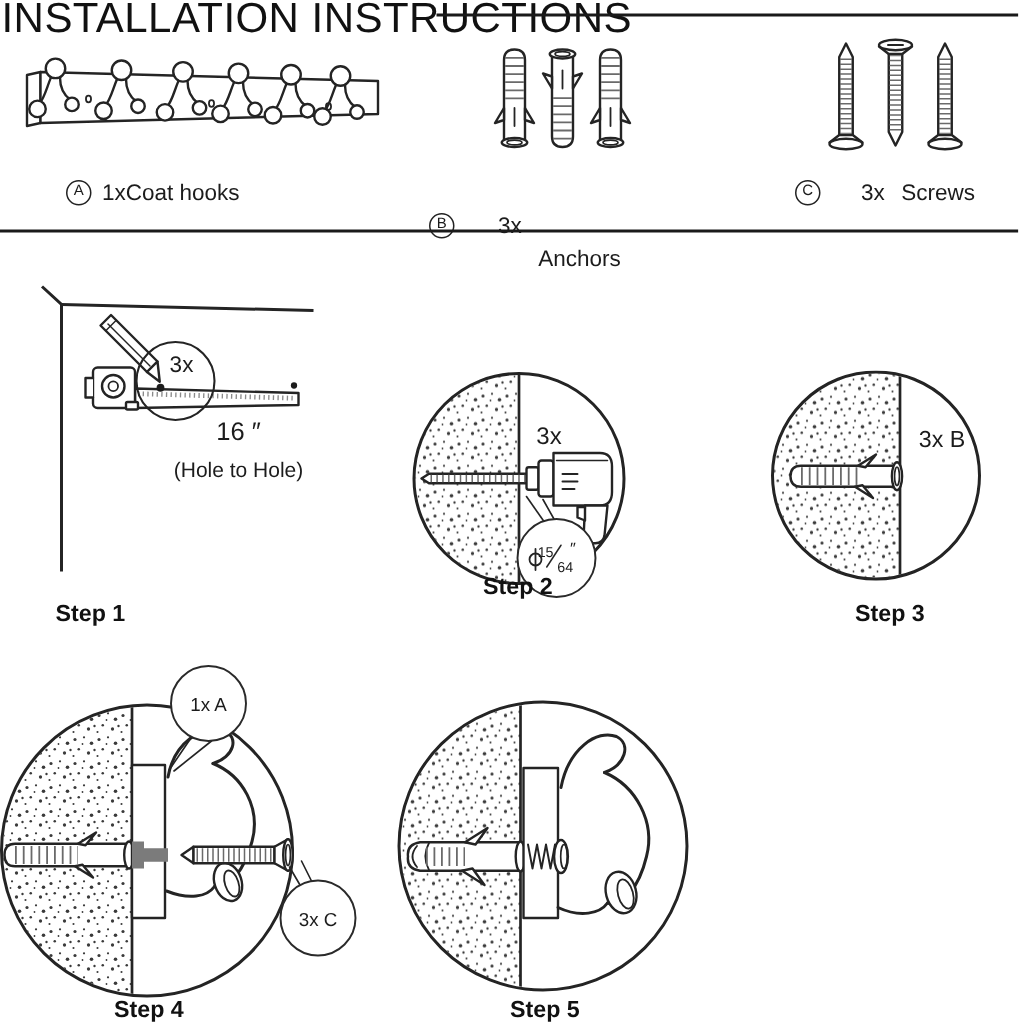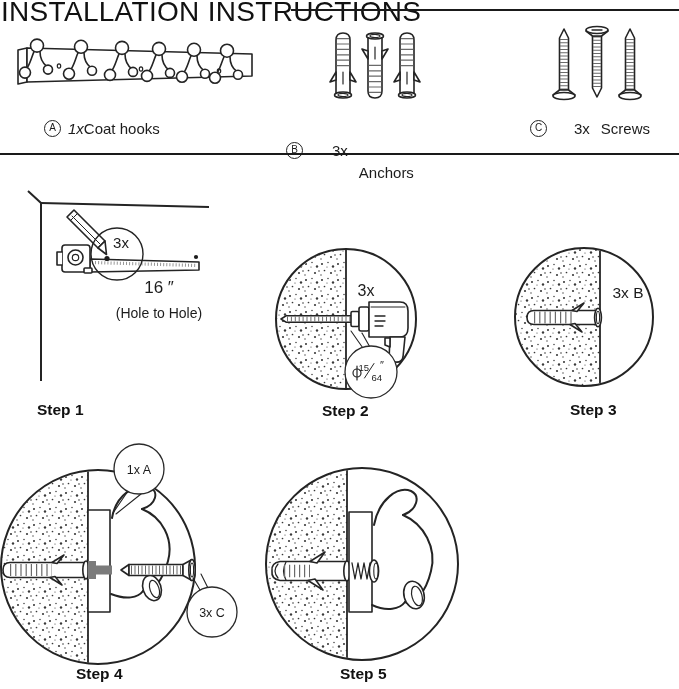"1x" span { font-style: italic -> none }
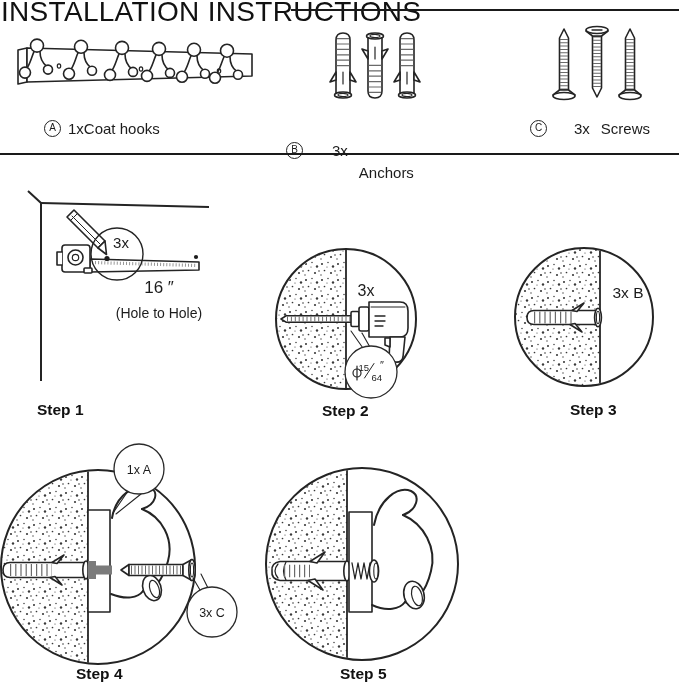"Step 2" div.abs { top: 402px -> 383px }
